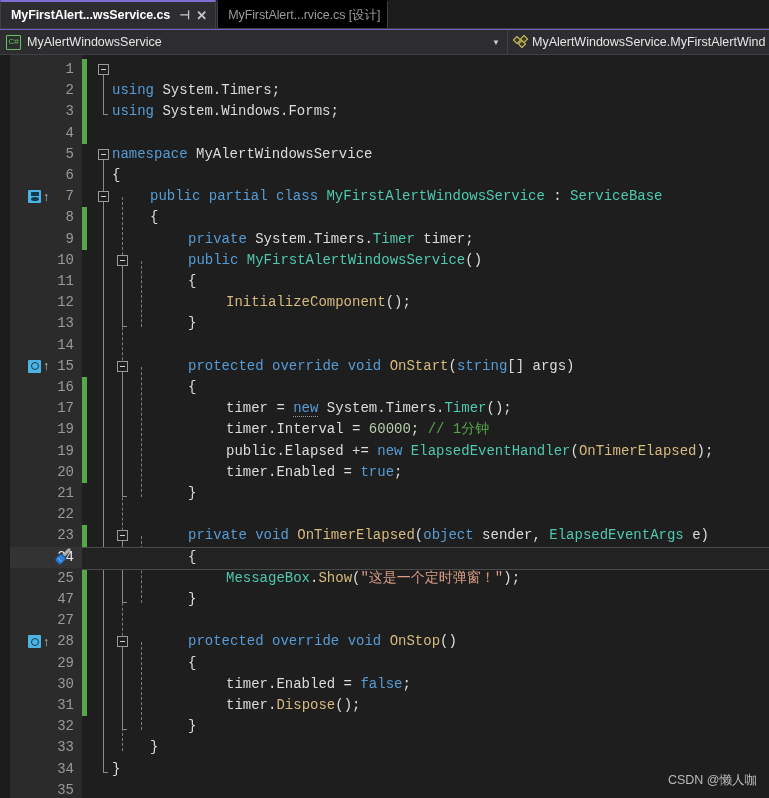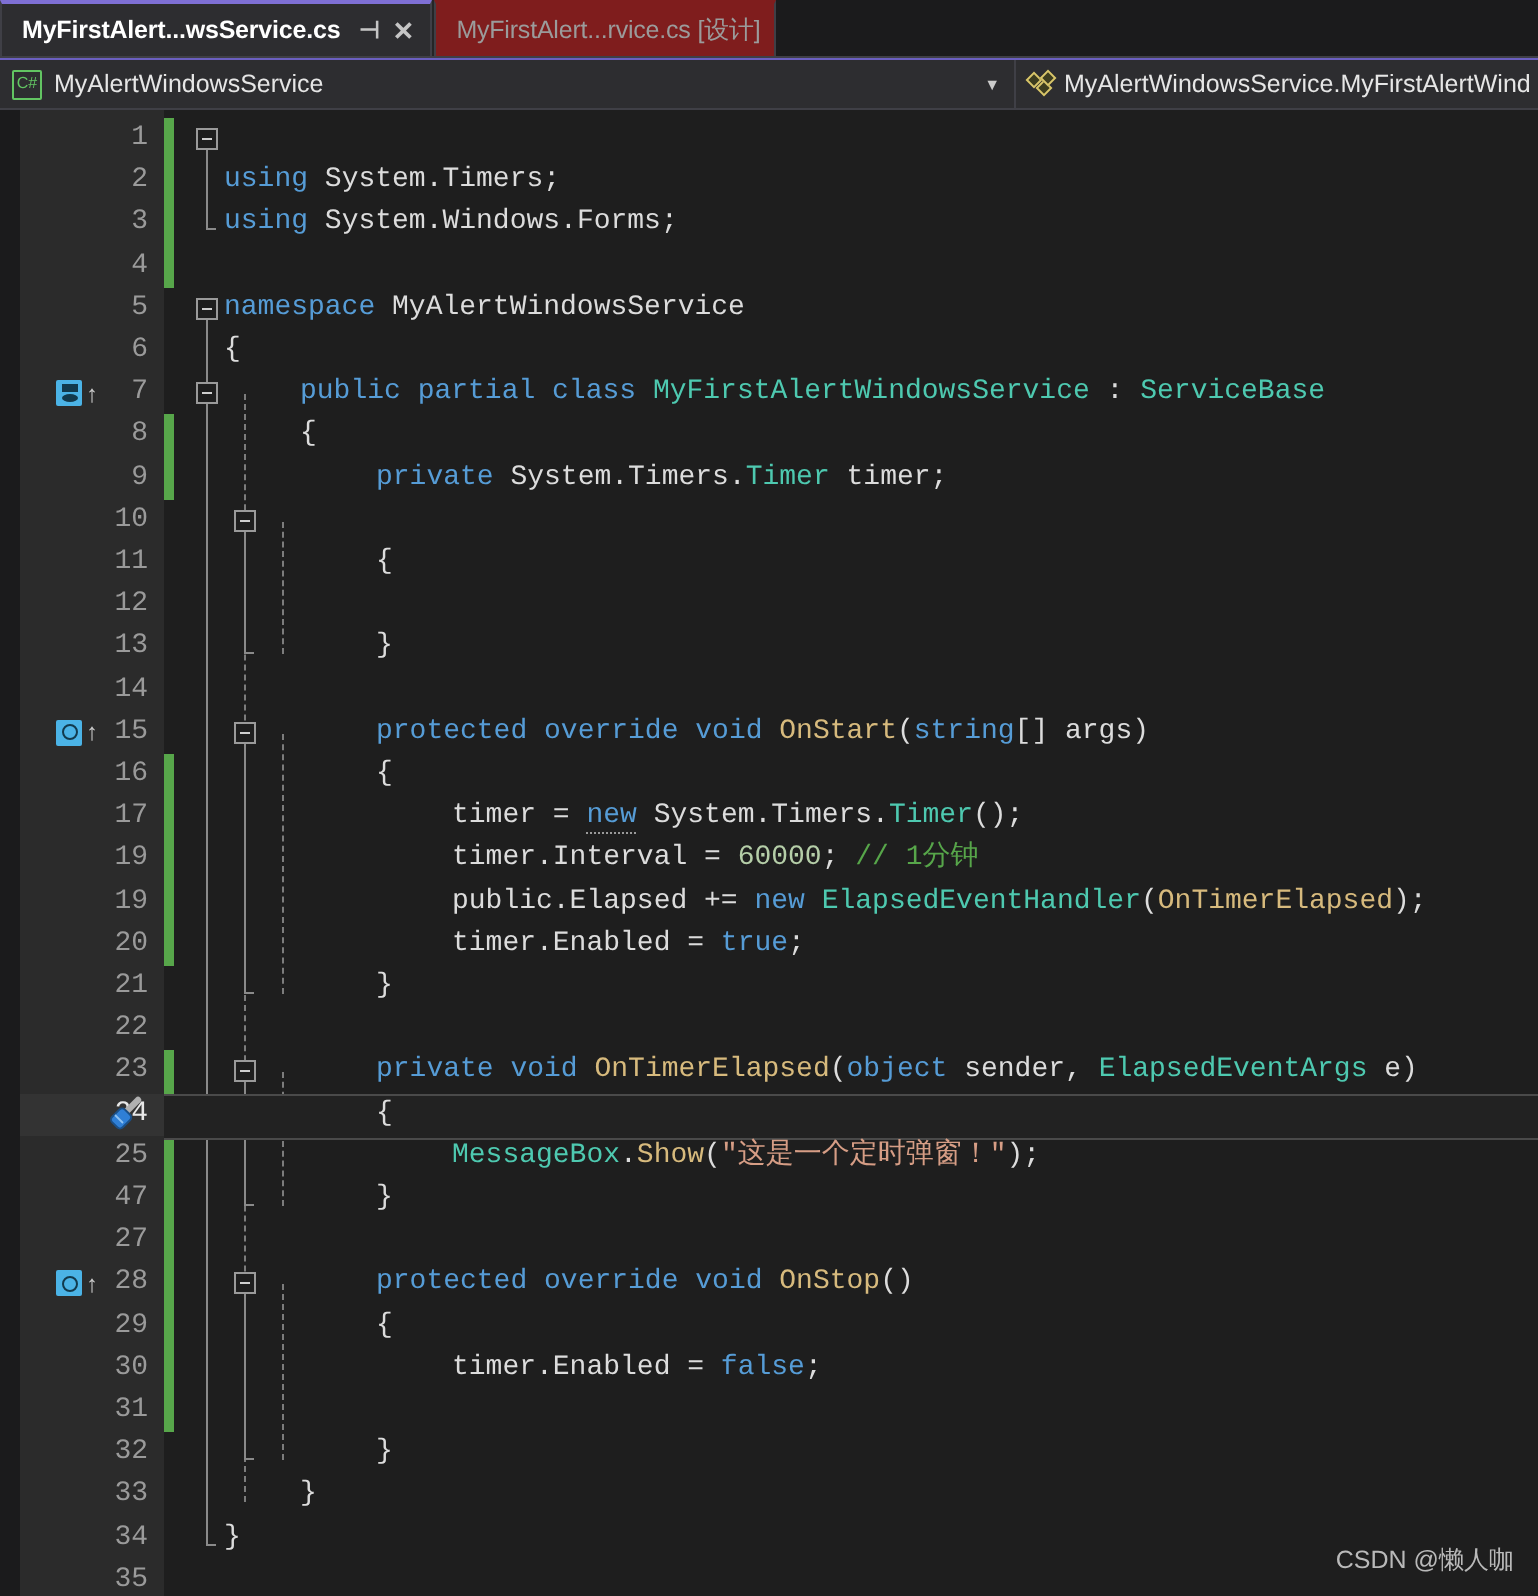"MyFirstAlert...rvice.cs [设计]" .tab.inactive { background: #7f1d1d -> #000000 }
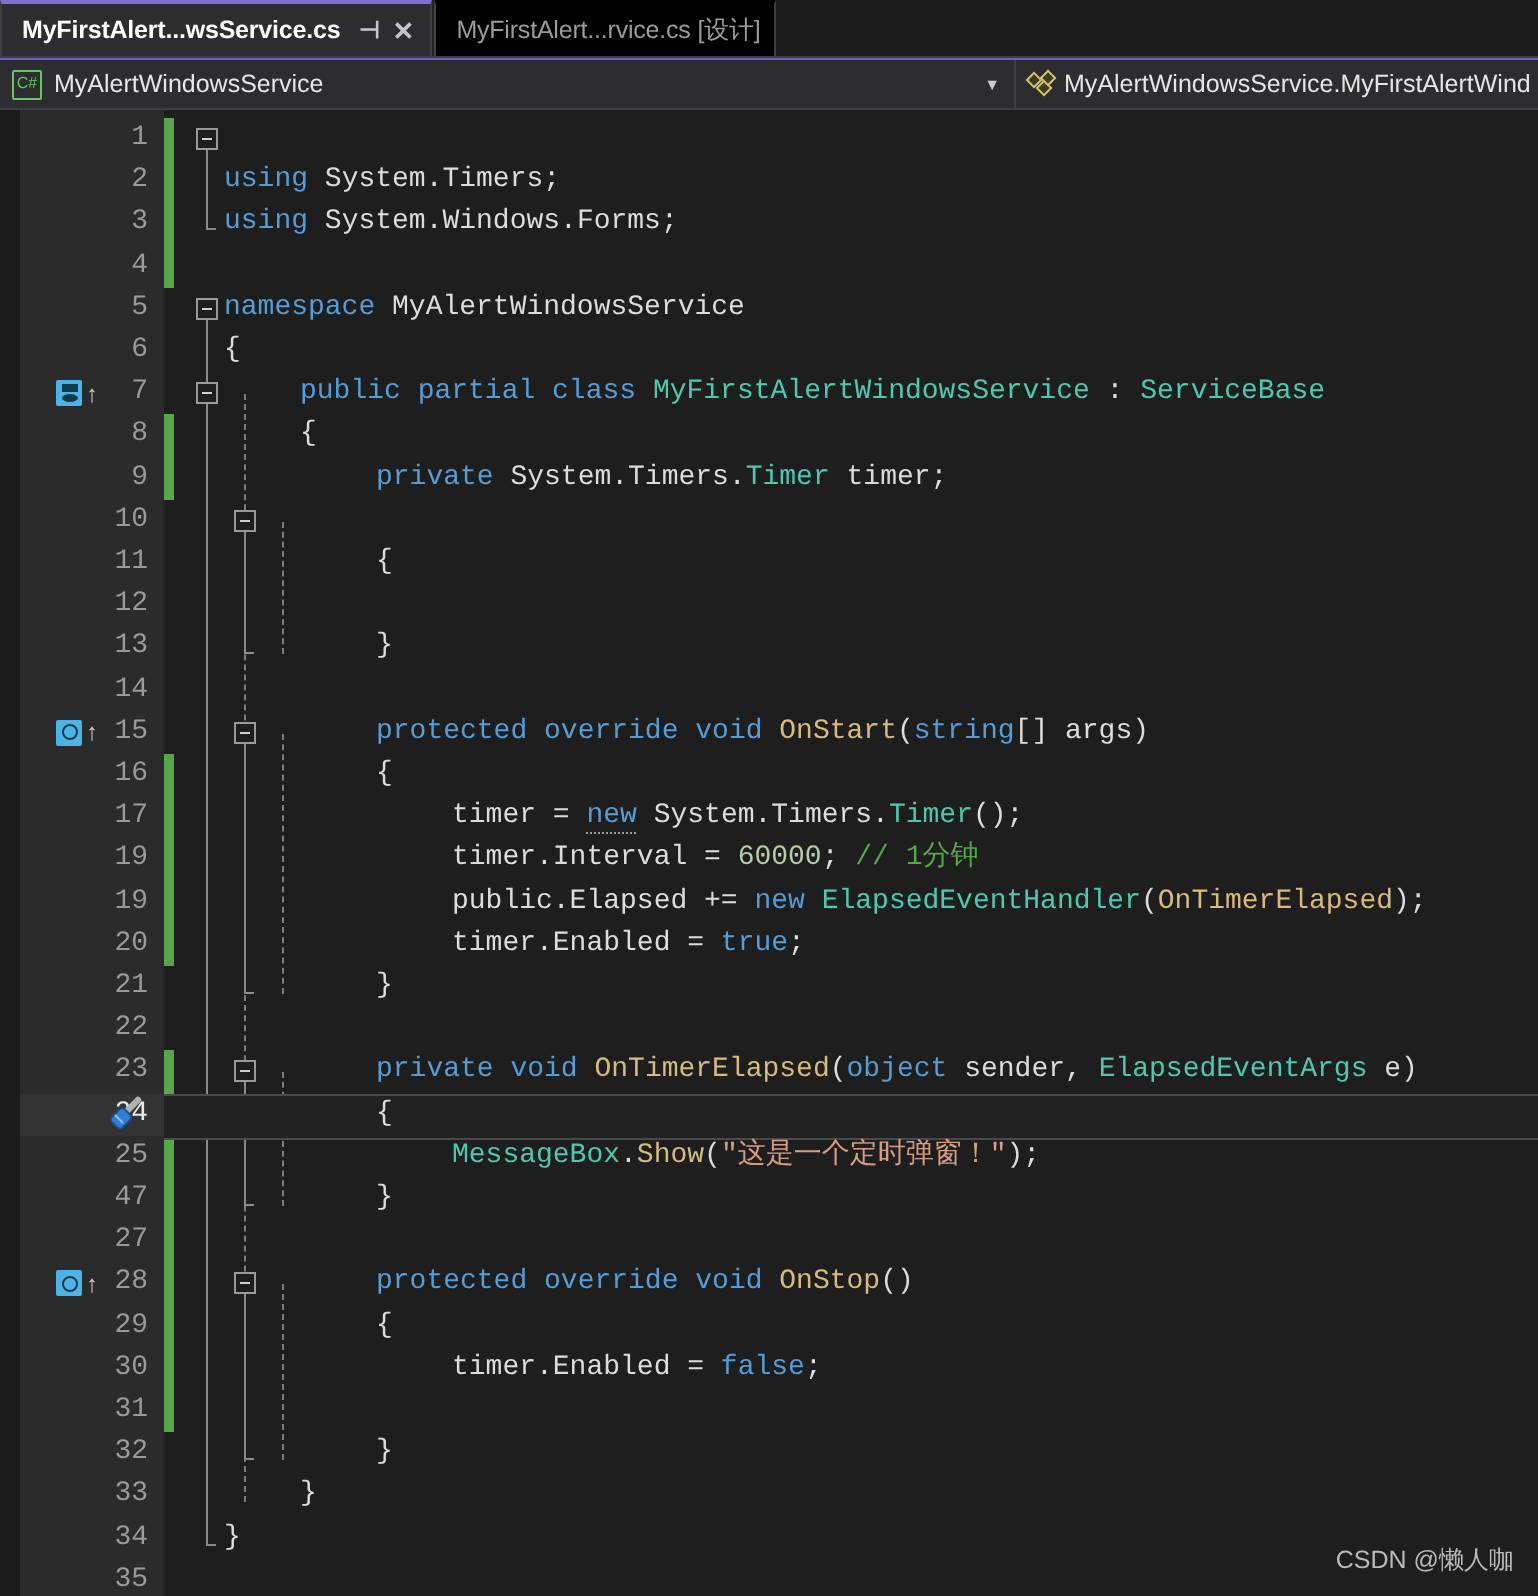"public MyFirstAlertWindowsService()" div.code { html: none -> <div><span>public </span><span>MyFirstAlertWindowsService</span><span>()</span></div> }
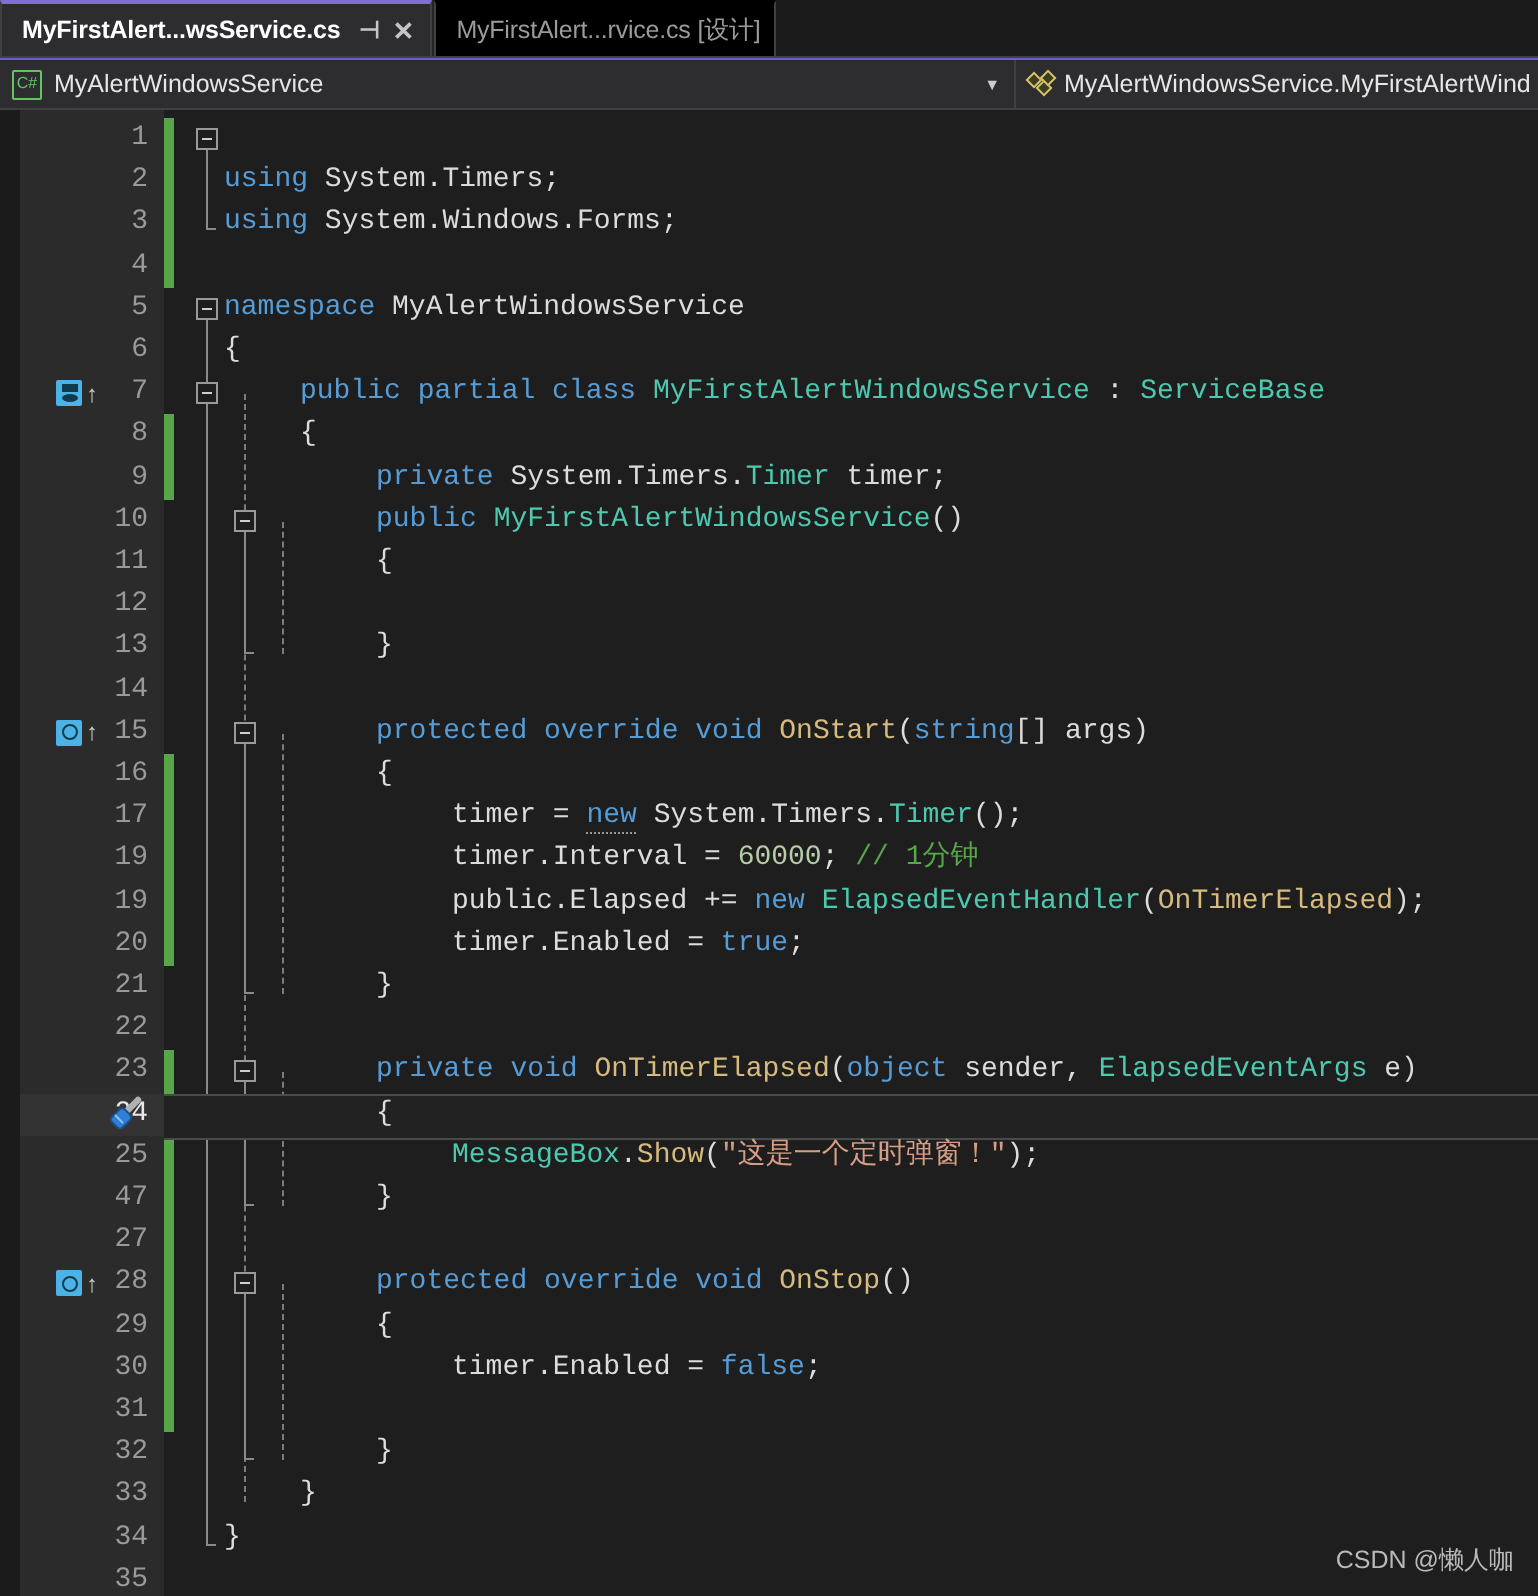"InitializeComponent();" div.code { html: none -> <div><span>InitializeComponent</span><span>();</span></div> }
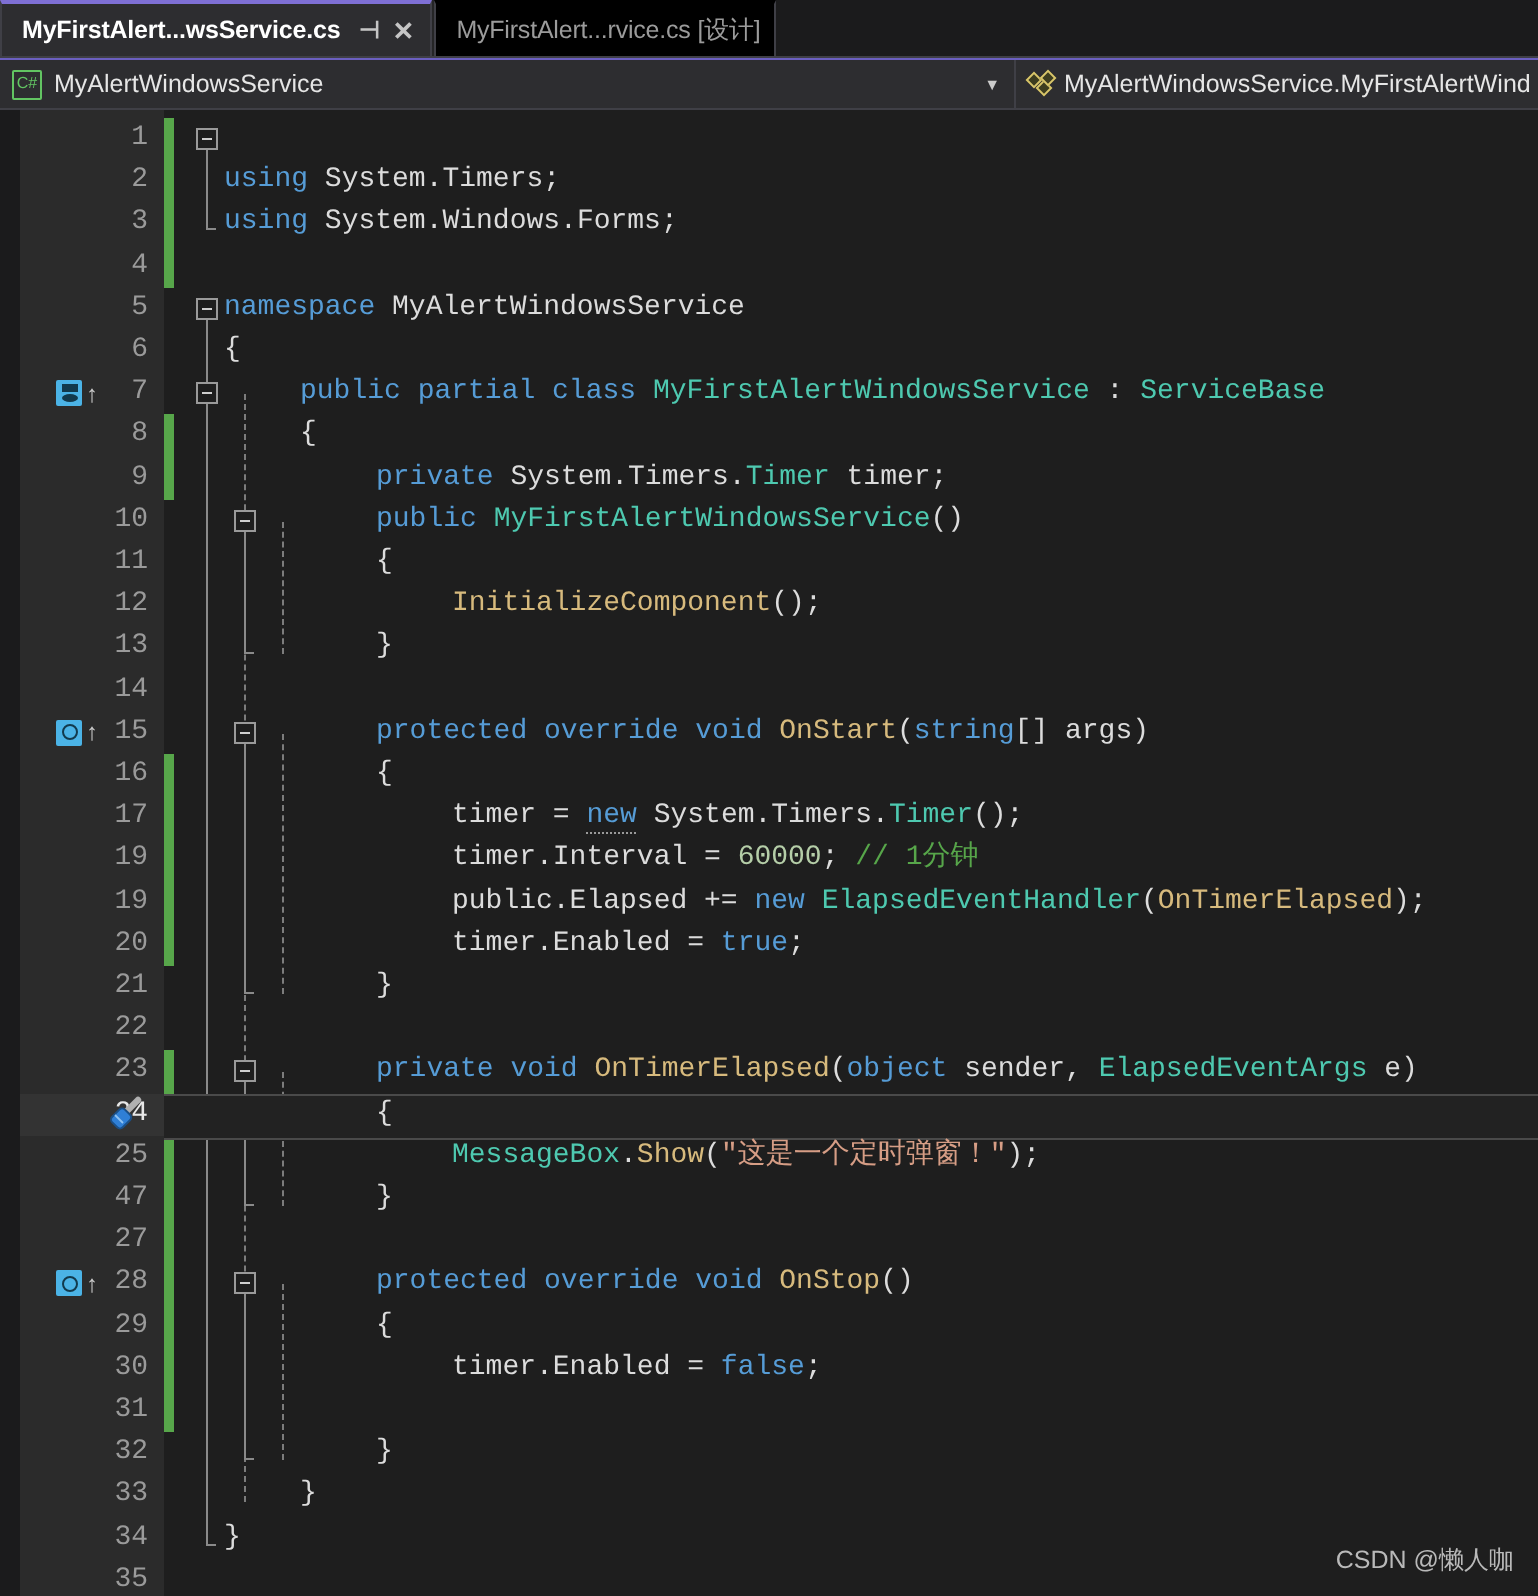"timer.Dispose();" div.code { html: none -> <div><span>timer.</span><span>Dispose</span><span>();</span></div> }
